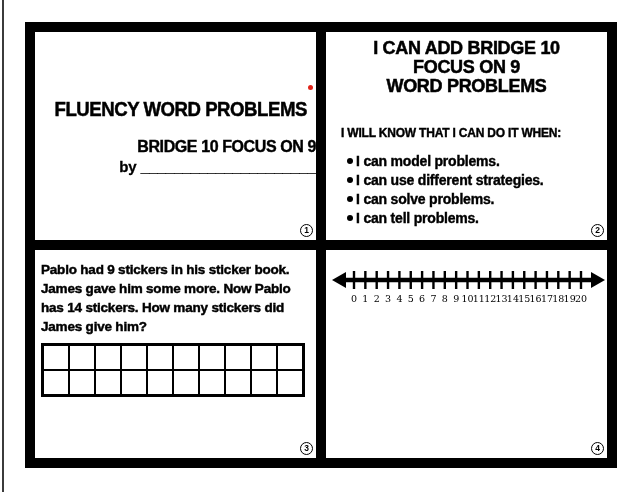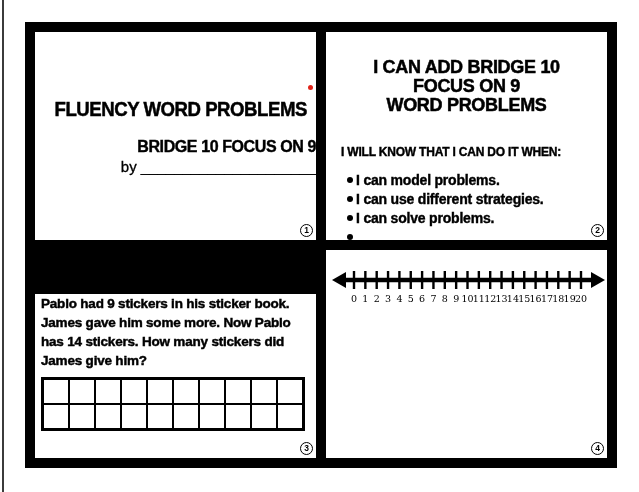"I CAN ADD BRIDGE 10" .card2 { padding-top: 26px -> 7px }
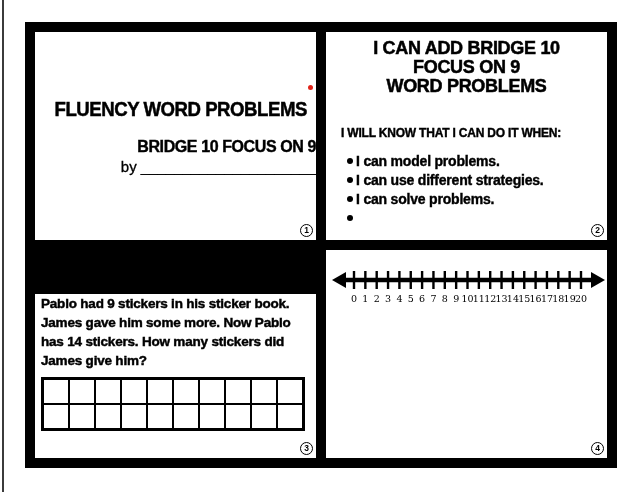"by _____________________" .c1-by { font-weight: normal -> bold }
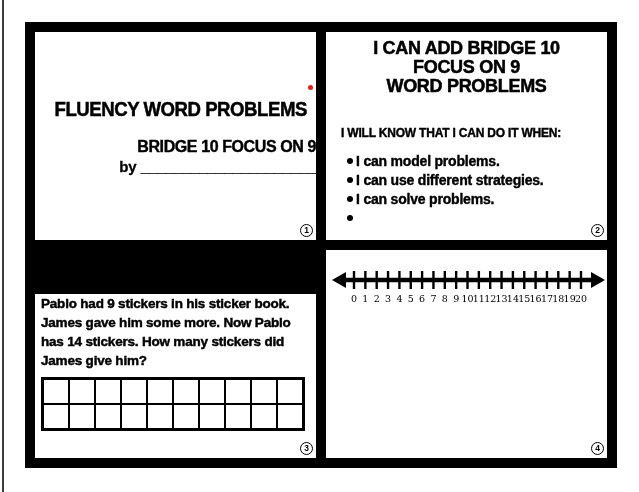"I can tell problems." span { html: none -> <span>I can tell problems.</span> }
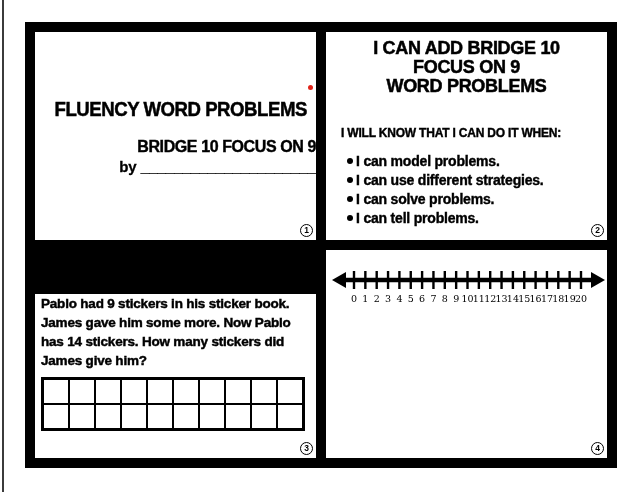"Pablo had 9 stickers in" .card3 { margin-top: 44px -> none; padding: 0 6px -> 10px 6px }
